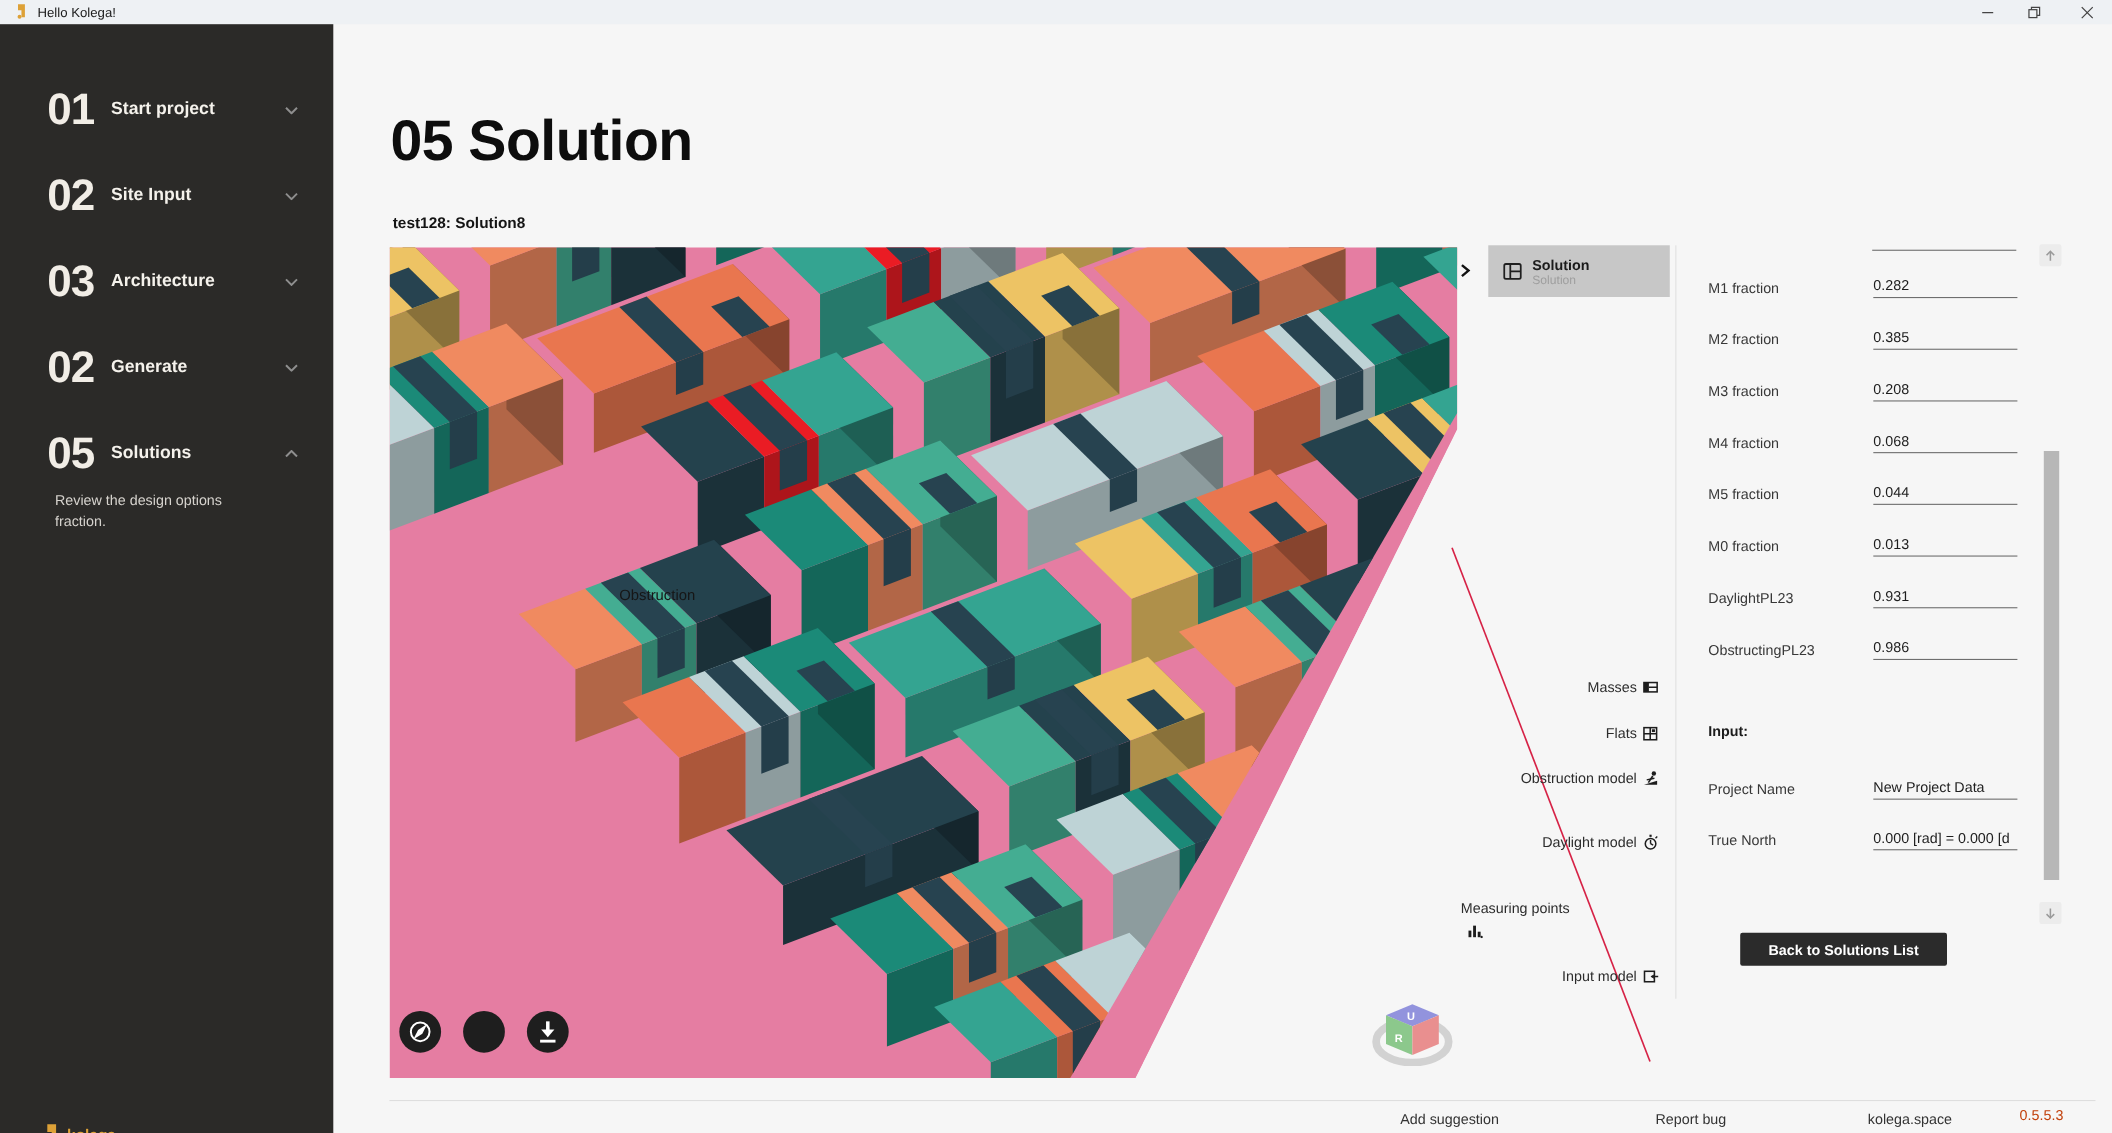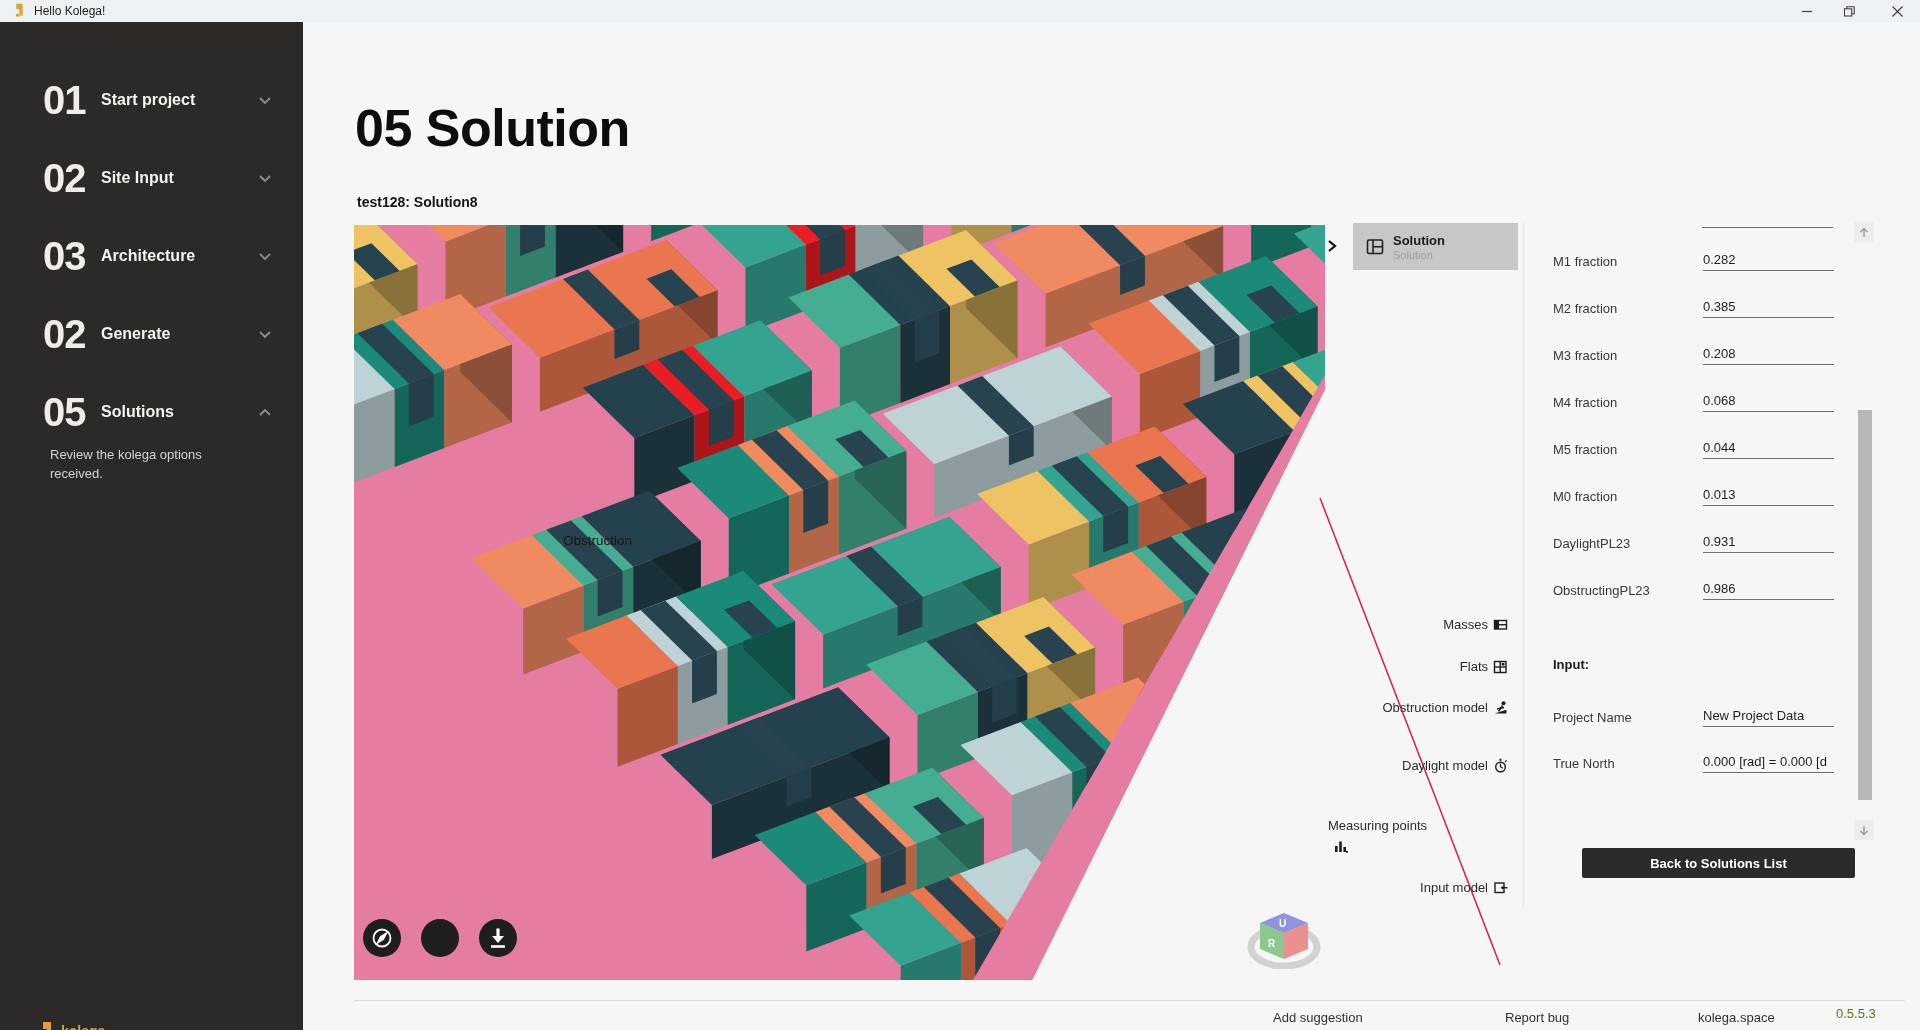"Review the kolega options received." p.side-desc { text: kolega options received -> design options fraction }
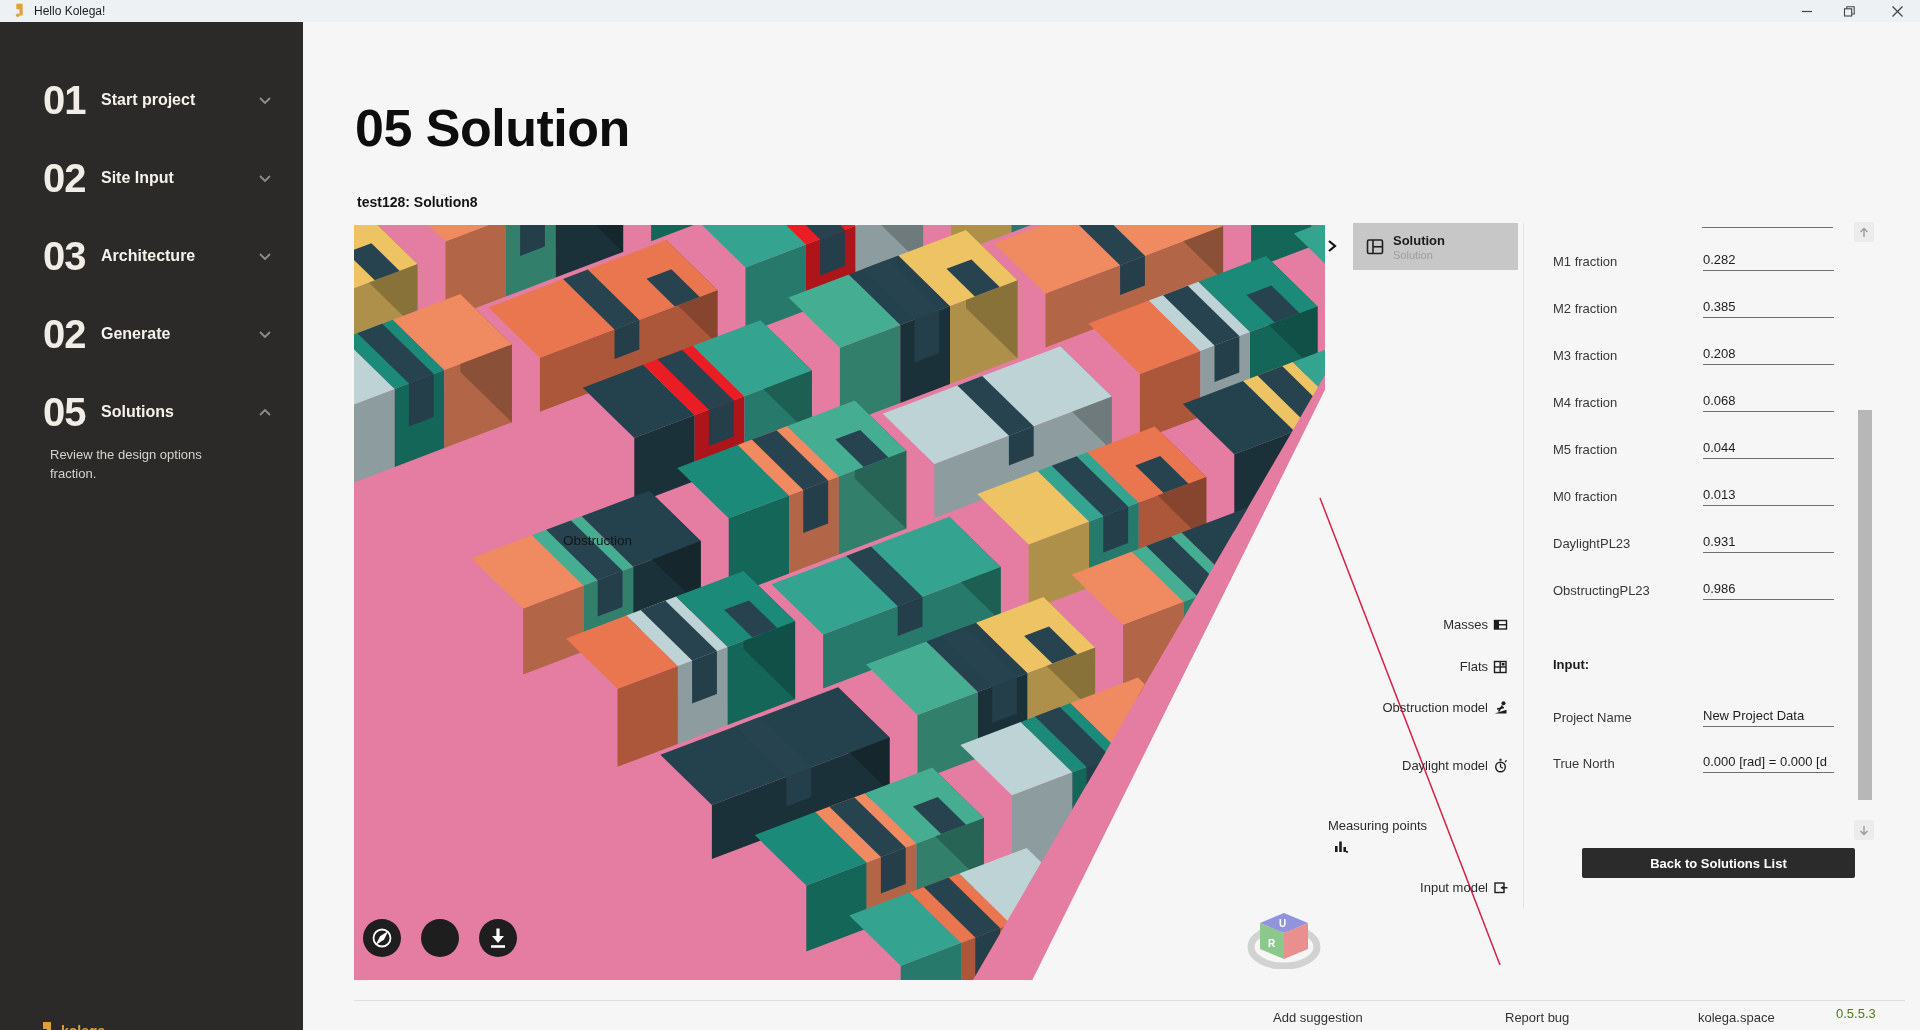"Back to Solutions List" .back-btn { width: 273px -> 188px }
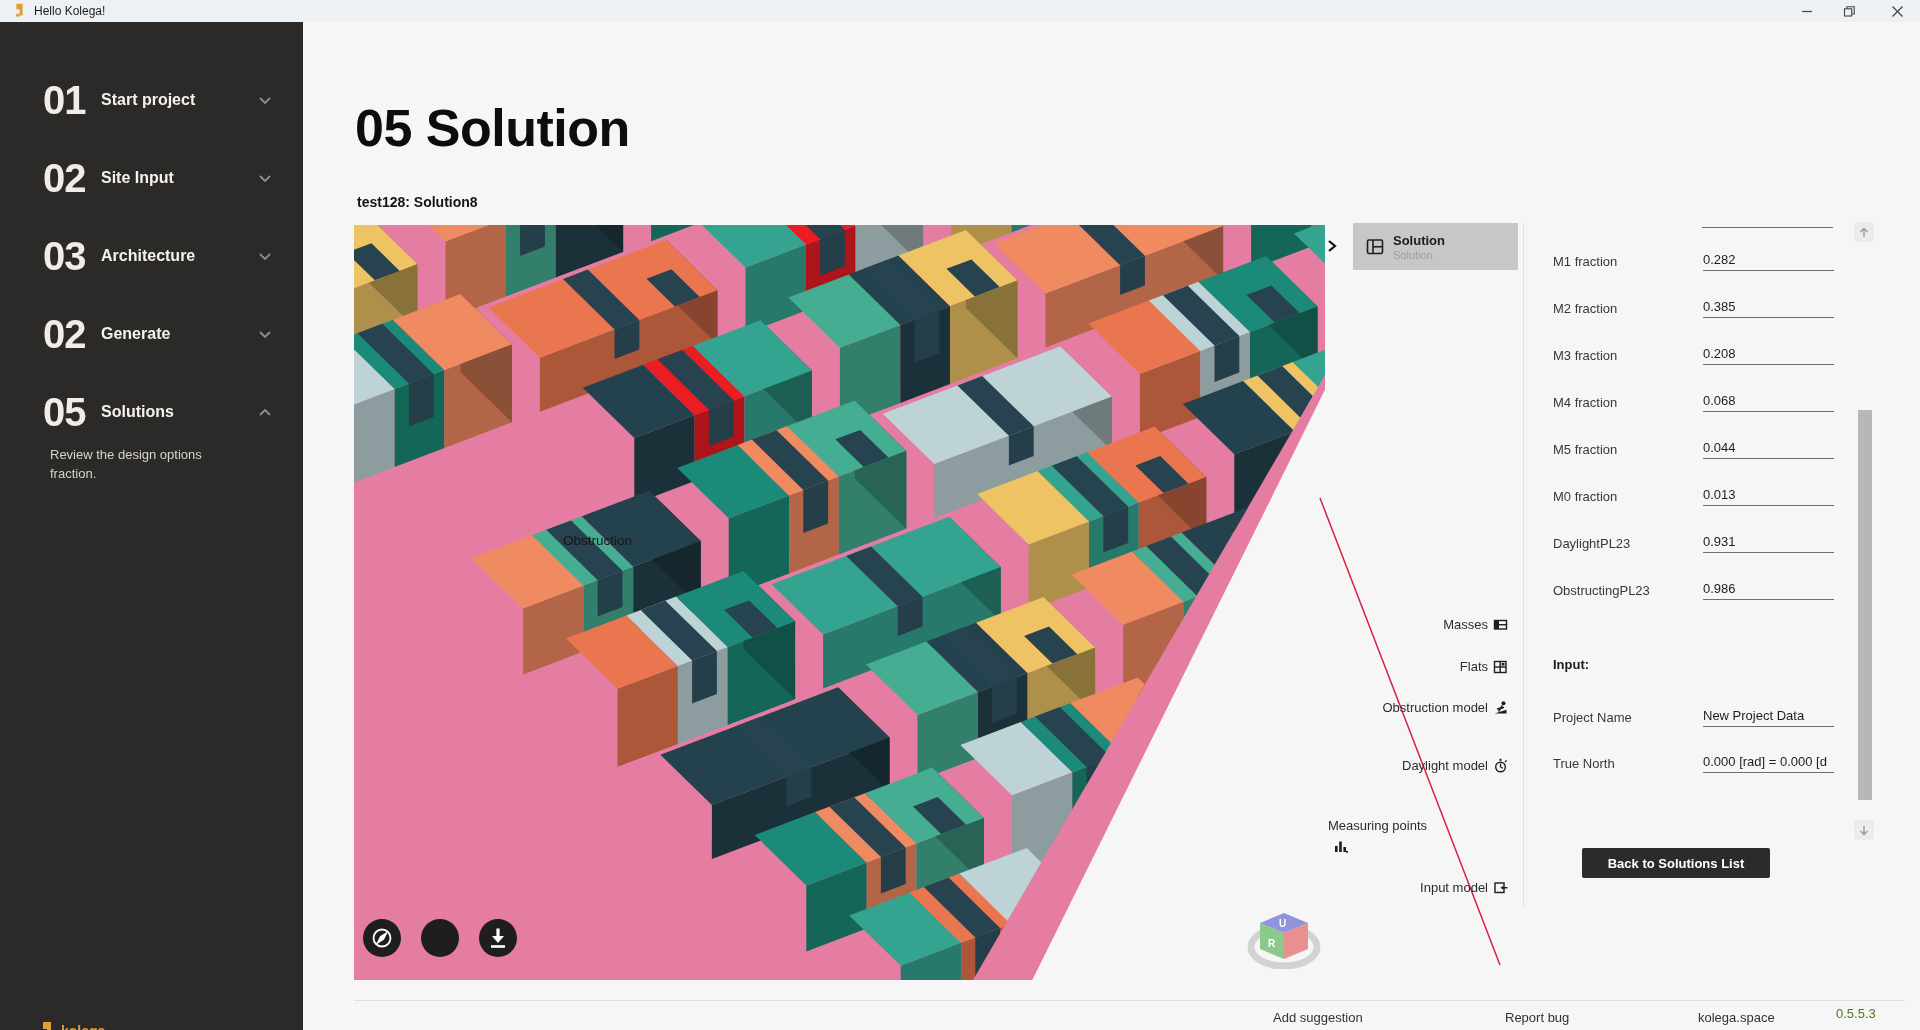"0.5.5.3" .foot-ver { color: #4d7c0f -> #c2410c }
